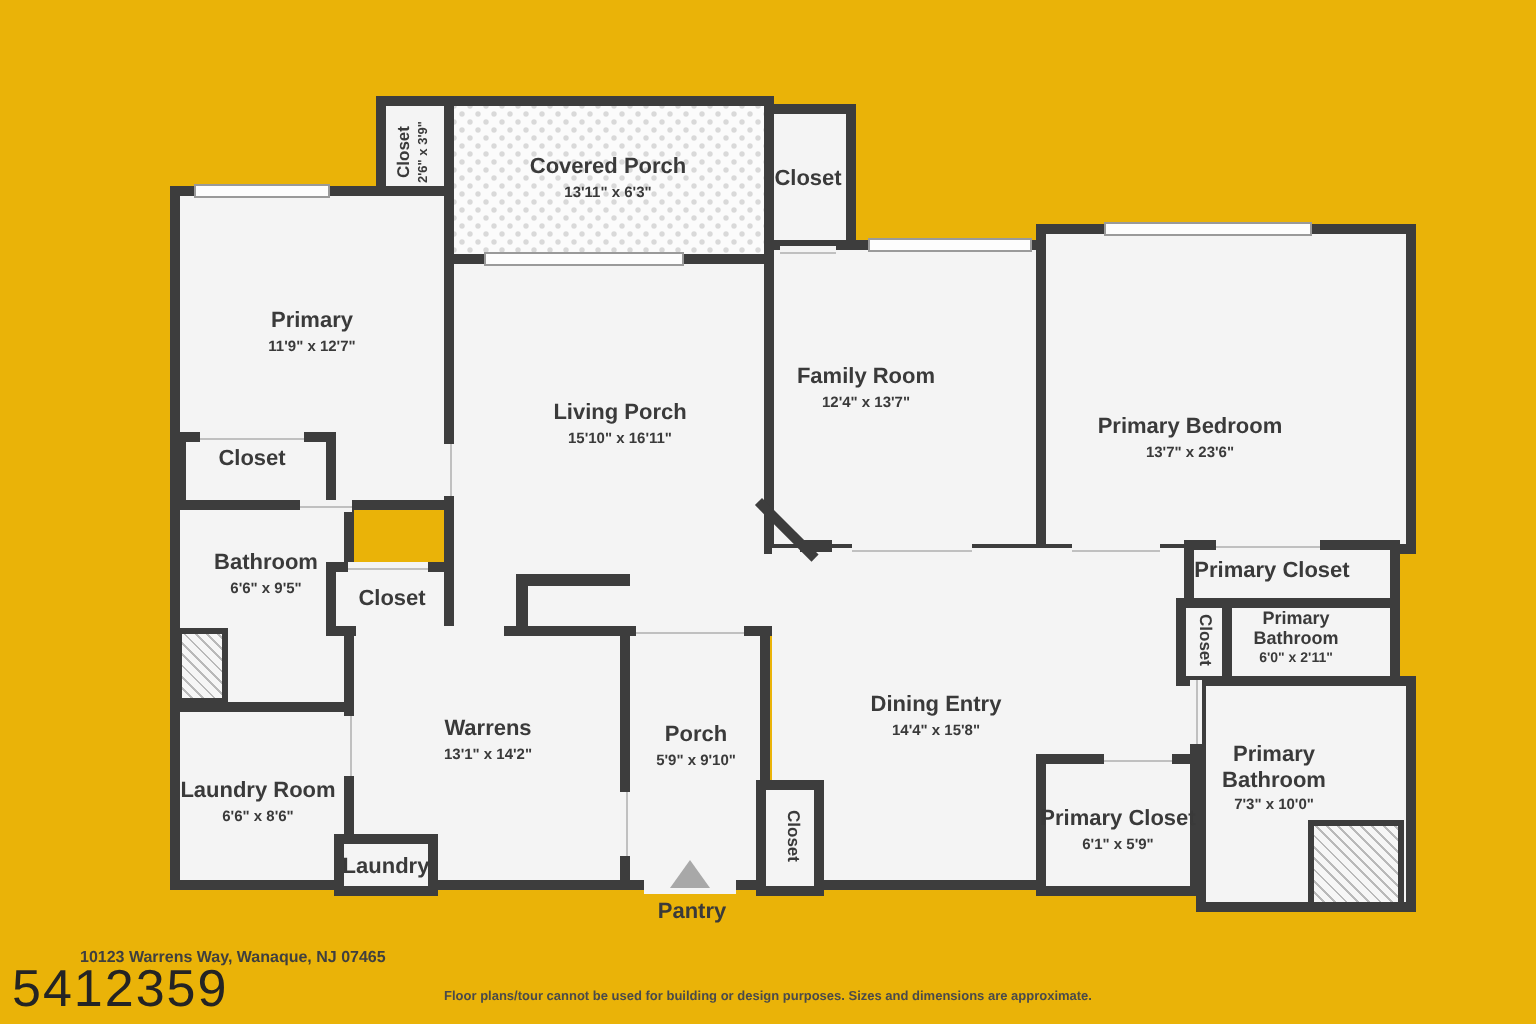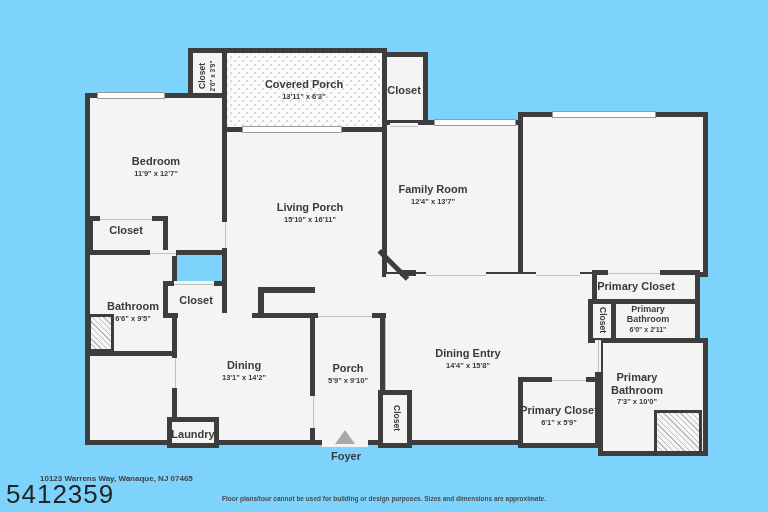"Covered Porch" #canvas { background: #7dd3fc -> #eab308 }
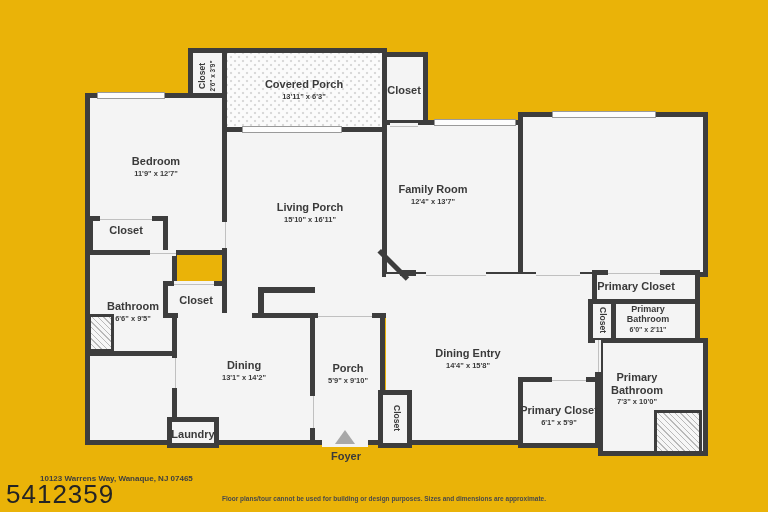"Bedroom" span.rname { text: Bedroom -> Primary }
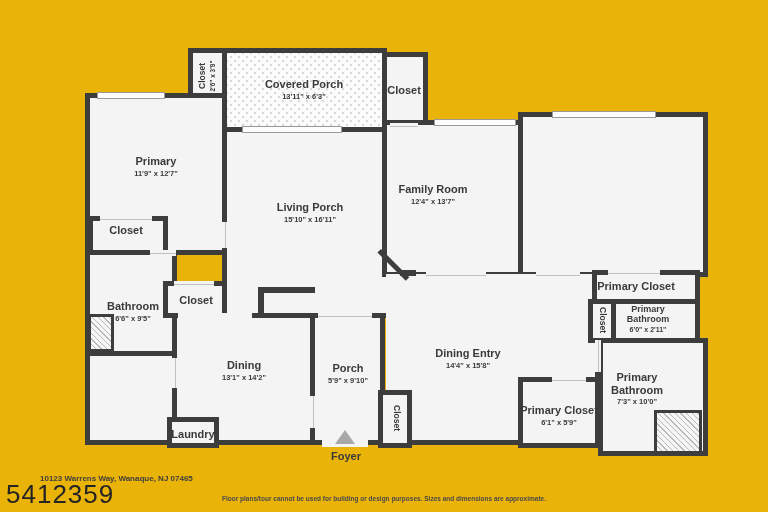"Primary Bedroom" div.lbl { html: none -> <div> <span>Primary Bedroom</span> <span>13'7" x 23'6"</span> </div> }
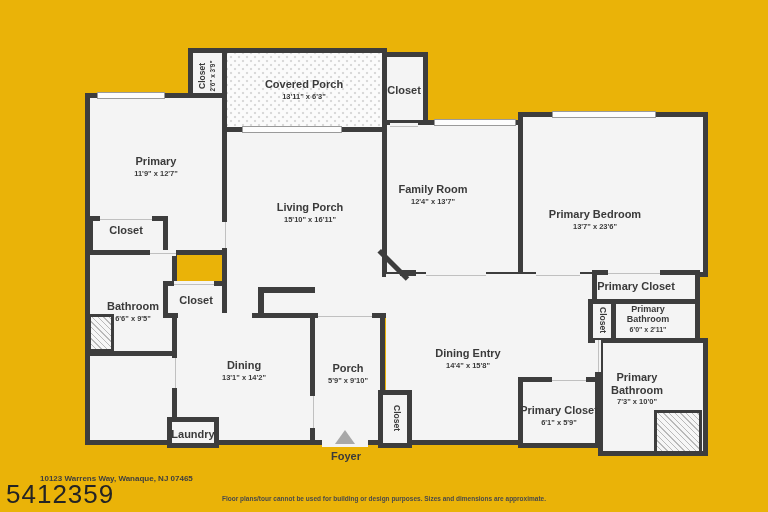"Bathroom" div.lbl { top: 311px -> 287px }
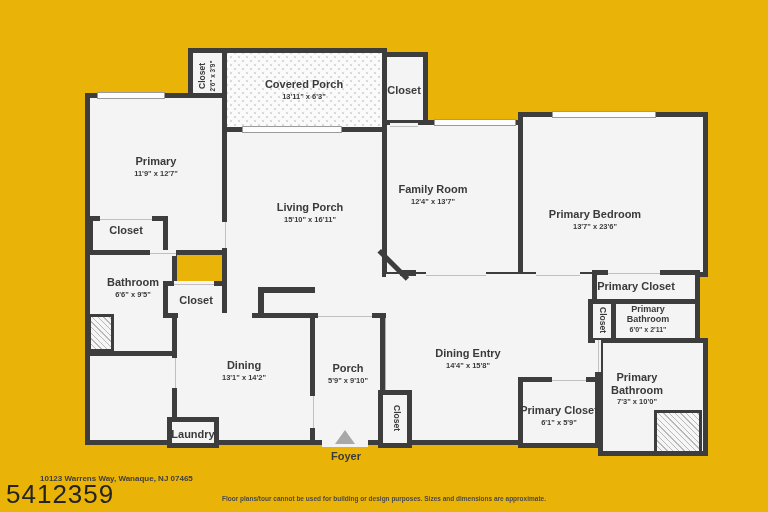"Dining" span.rname { text: Dining -> Warrens }
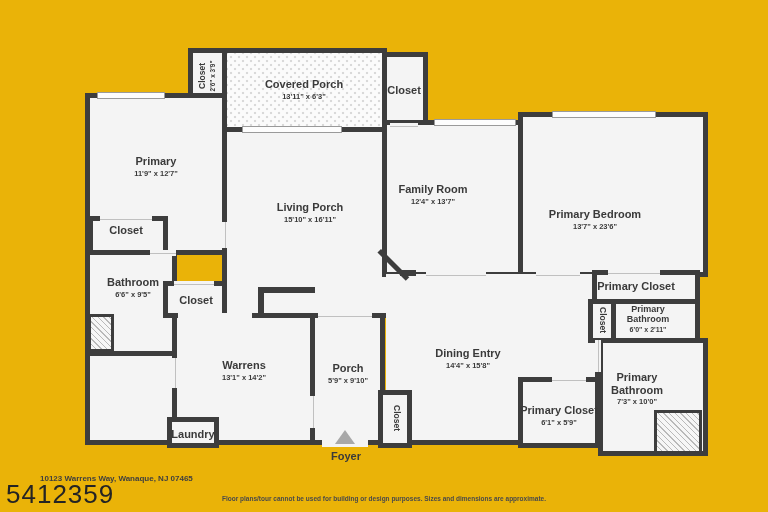"Laundry Room" div.lbl { html: none -> <div> <span>Laundry Room</span> <span>6'6" x 8'6"</span> </div> }
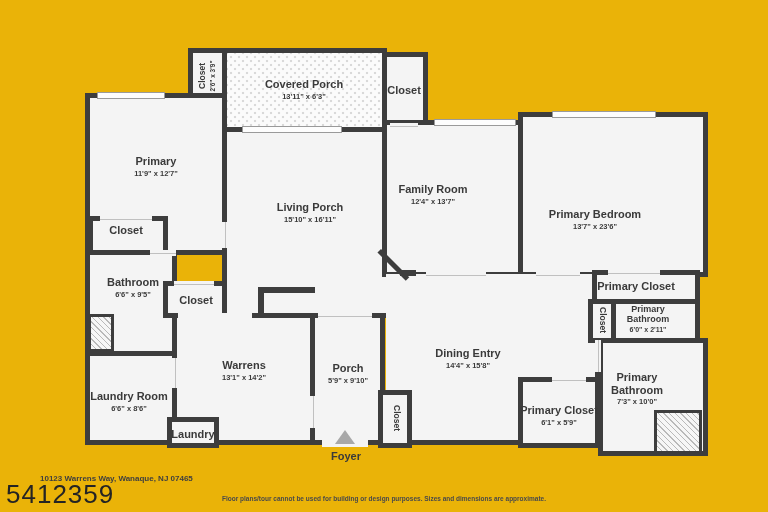"Foyer" div.entry-lbl { text: Foyer -> Pantry }
